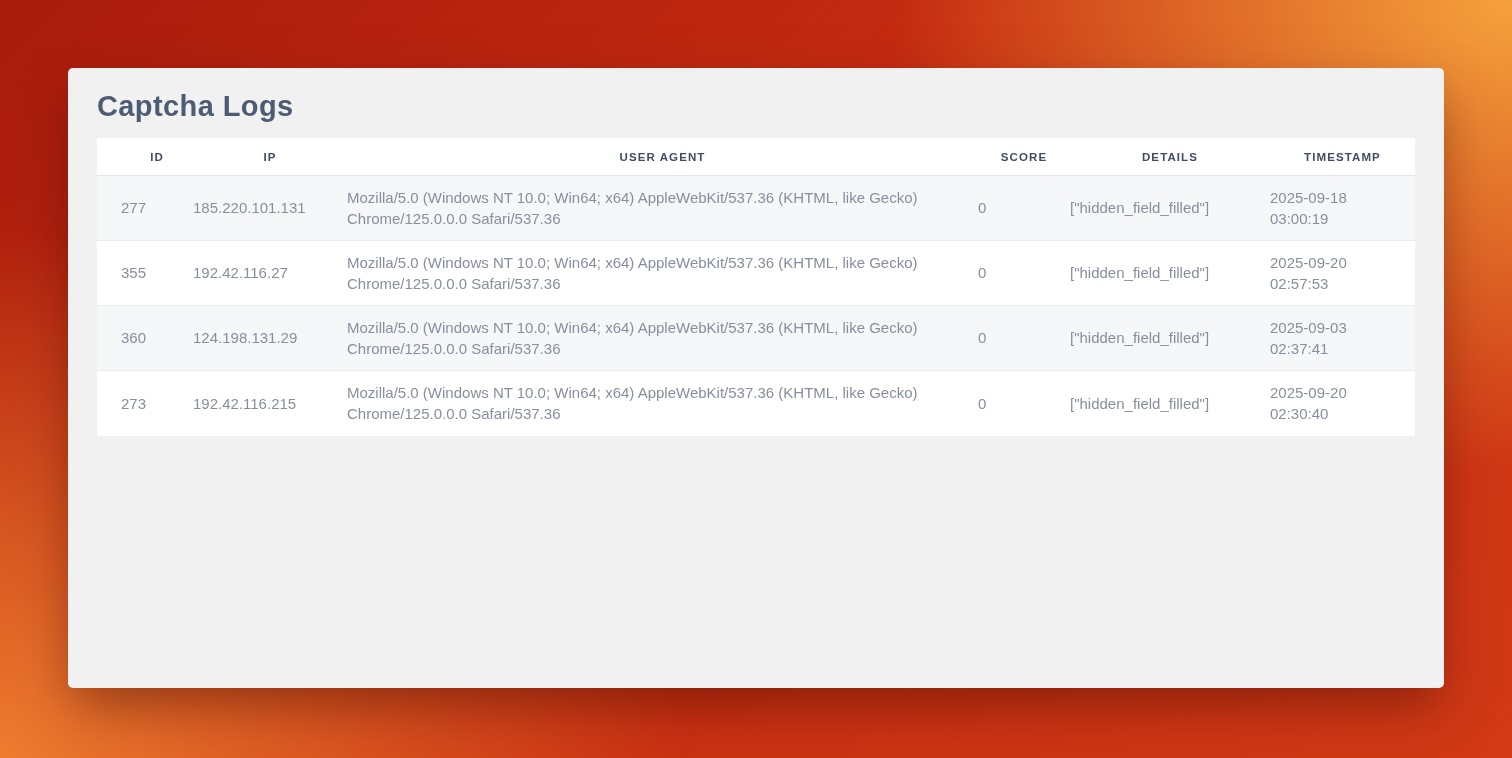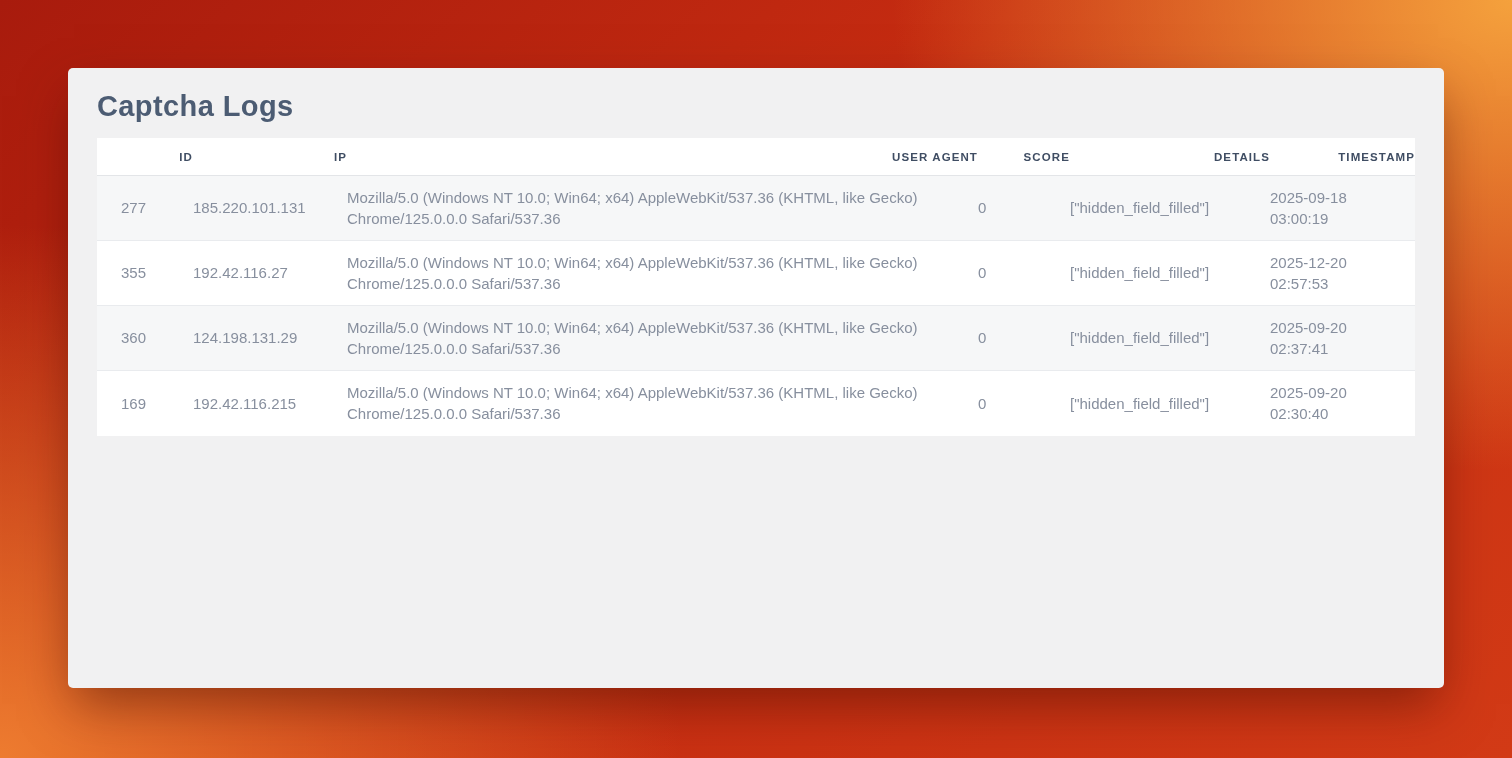"ID" thead th { text-align: right -> center }
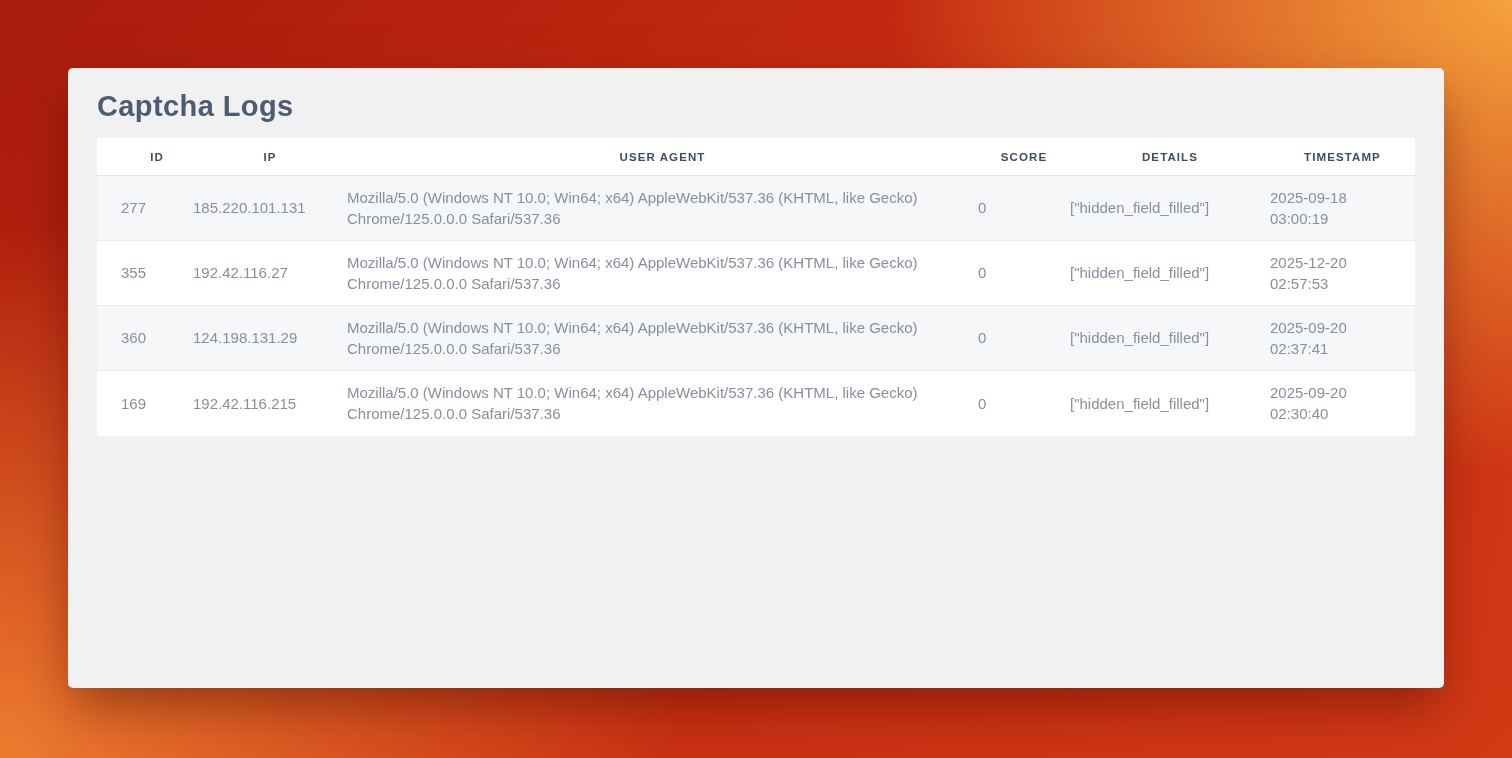"2025-12-20 02:57:53" td.col-timestamp { text: 2025-12-20 -> 2025-09-20 }
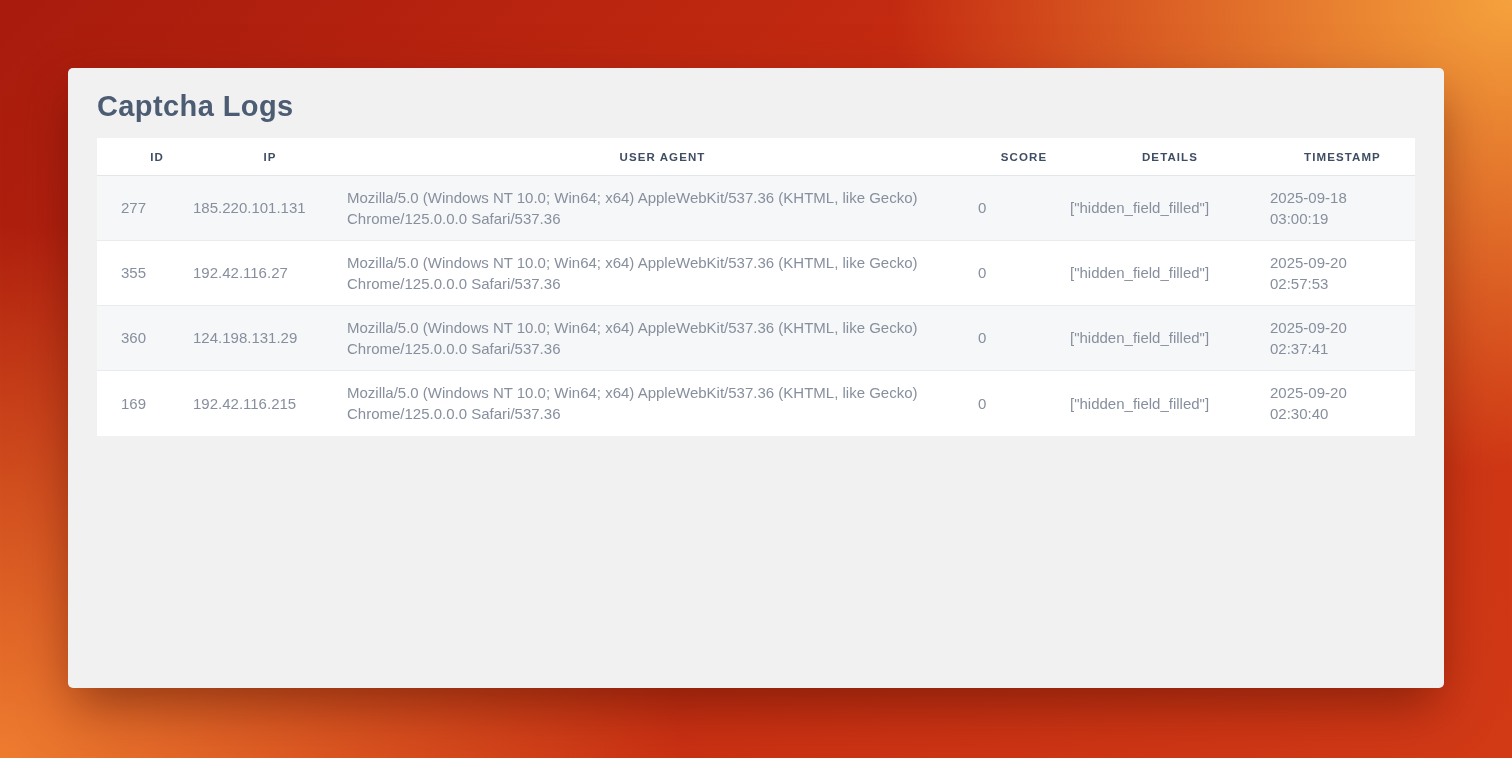"2025-09-20 02:37:41" td.col-timestamp { text: 2025-09-20 -> 2025-09-03 }
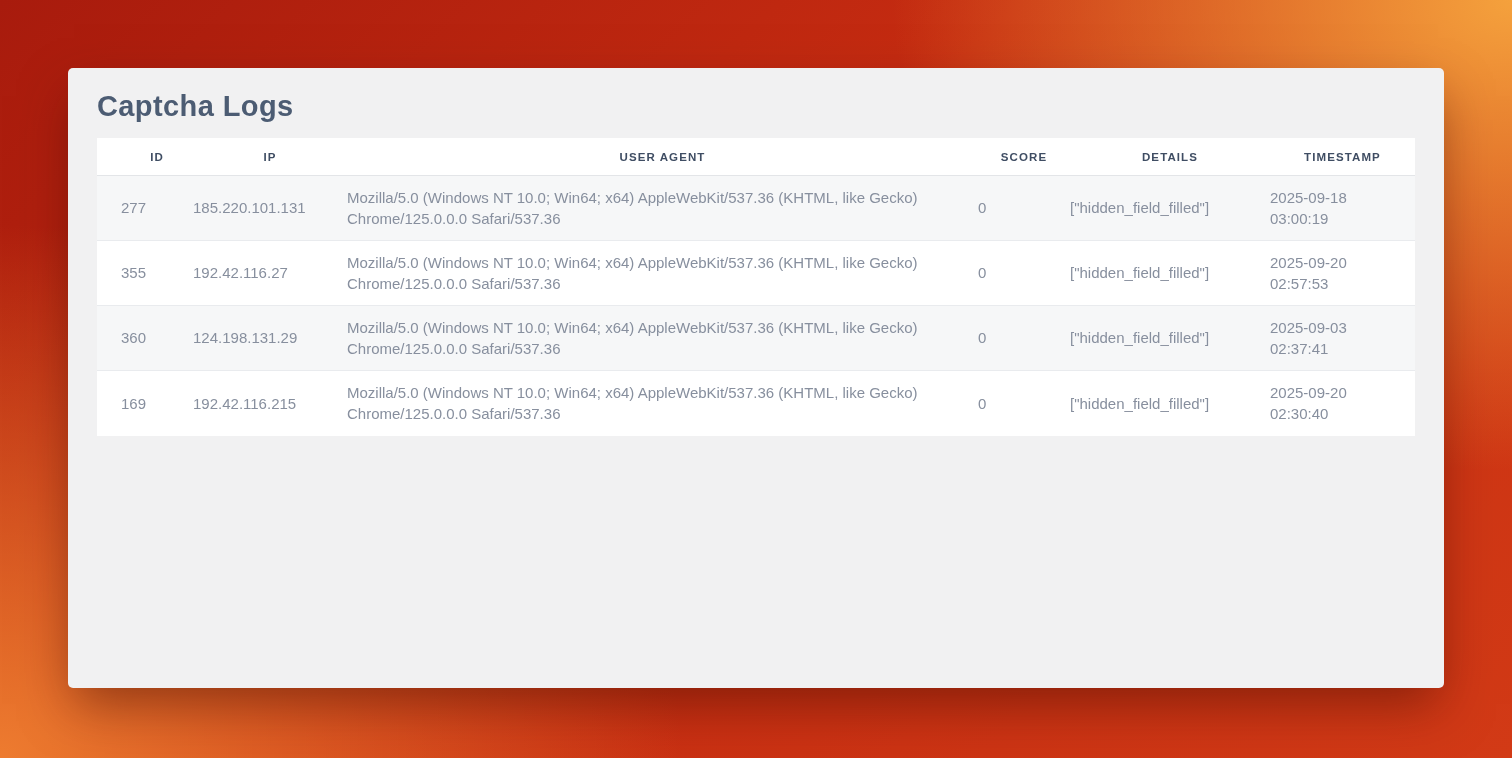"169" td.col-id { text: 169 -> 273 }
